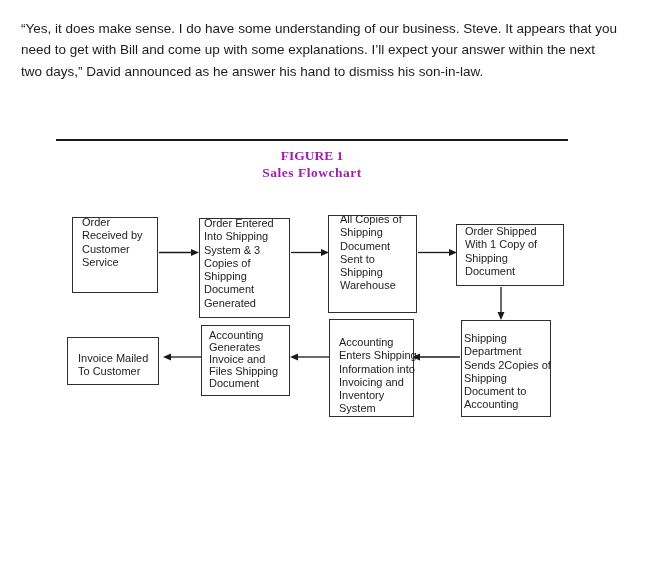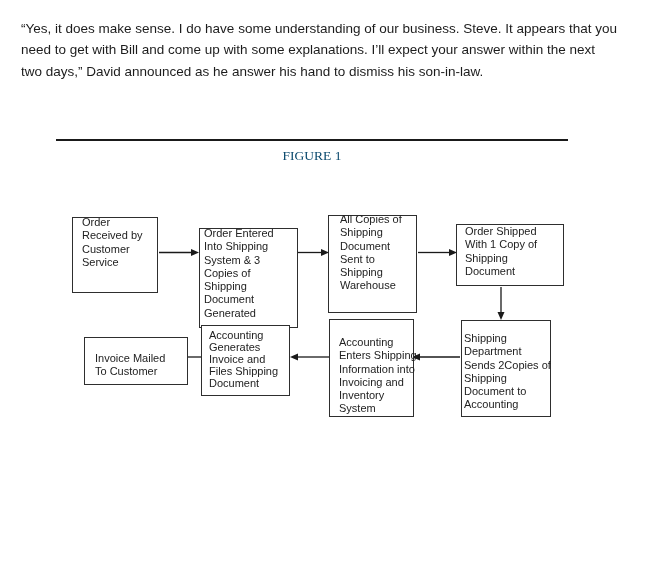"FIGURE 1" .figure-heading { color: #0c4a6e -> #a21caf; font-weight: normal -> bold }
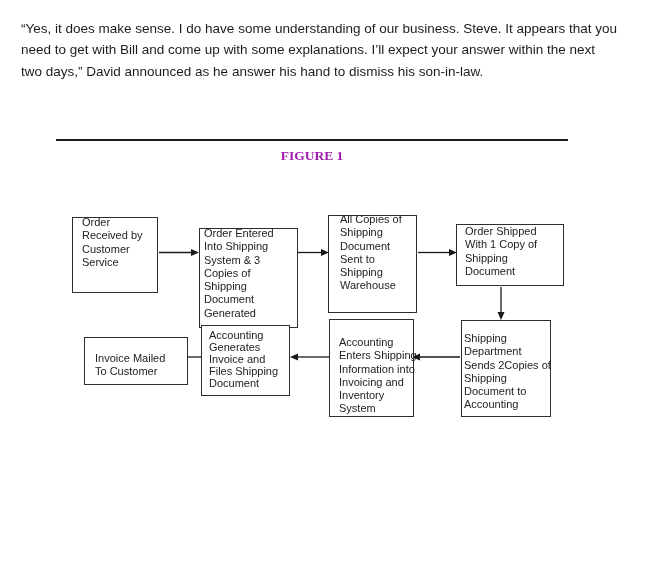"Sales Flowchart" div.fig-title { html: none -> <div>Sales Flowchart</div> }
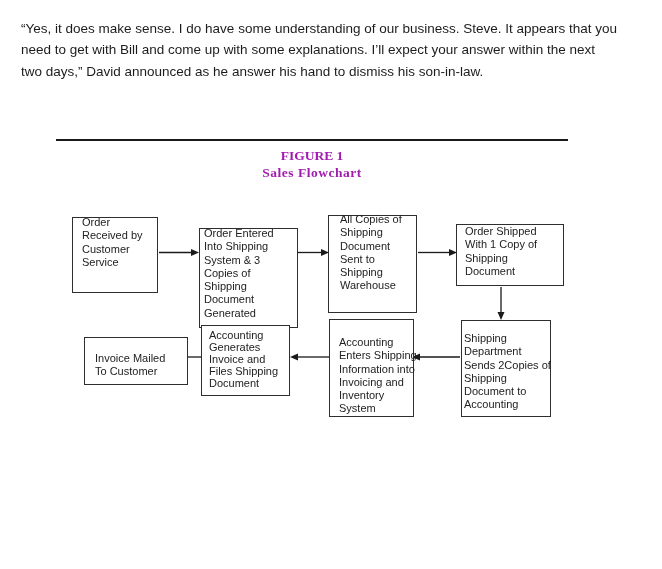"Order Entered" .box-b { top: 228px -> 218px; width: 99px -> 91px }
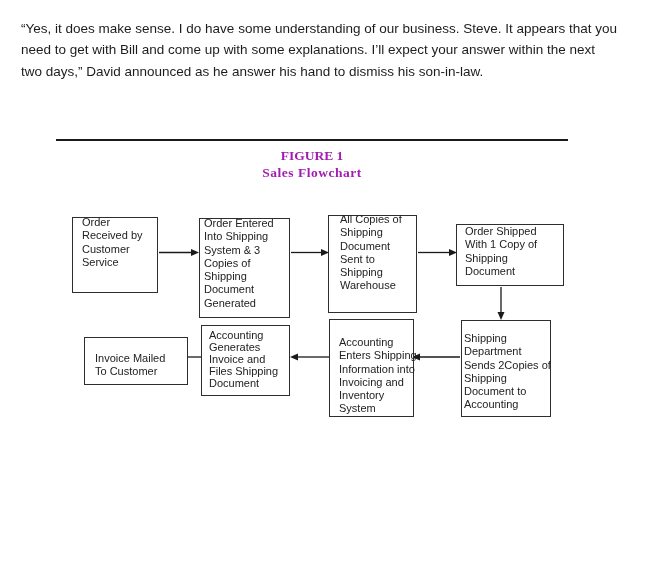"Invoice Mailed" .box-e { left: 84px -> 67px; width: 104px -> 92px }
